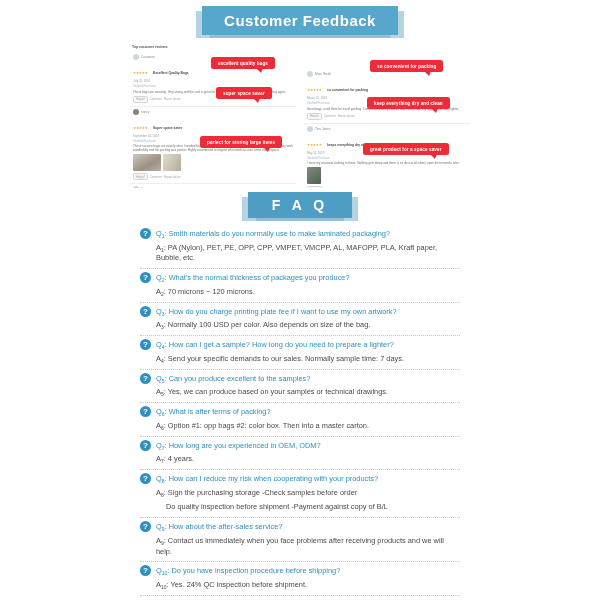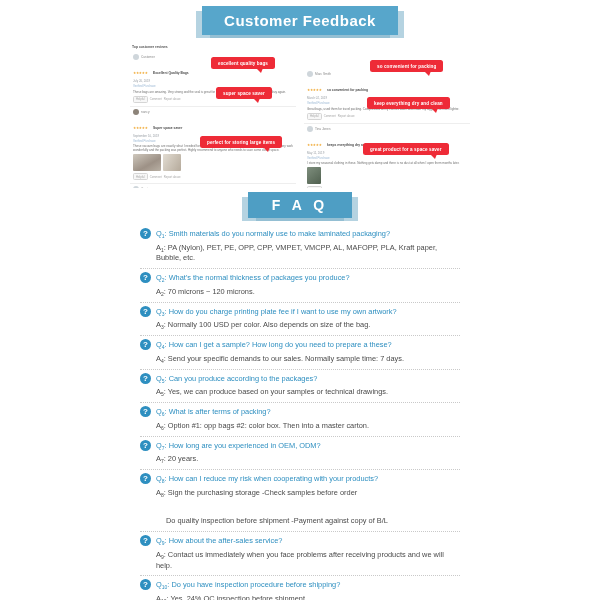": How can I get" span { text: these -> lighter }
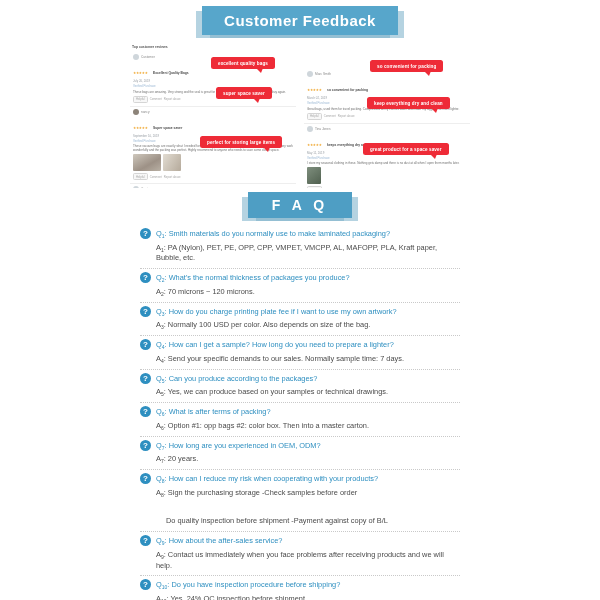": Can you produce according" span { text: according to the packages -> excellent to the samples }
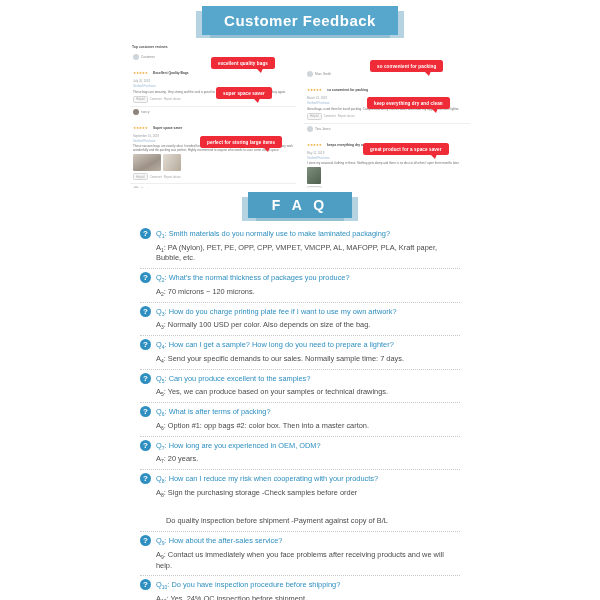": 20 years." span { text: 20 -> 4 }
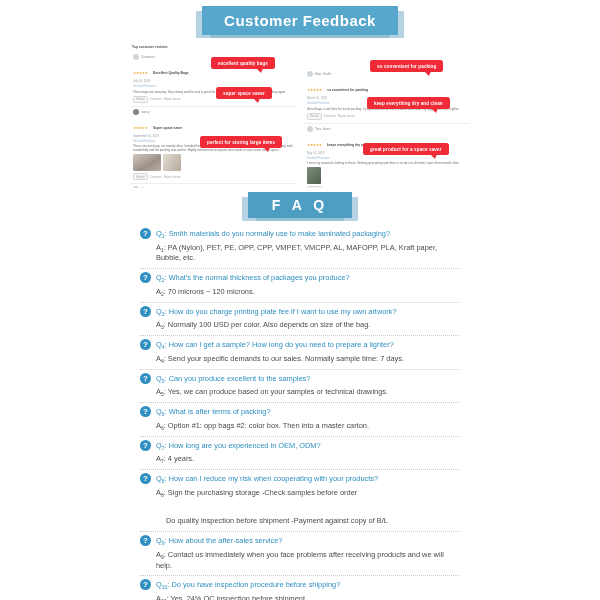"Do quality inspection before shipment" .a-text .a-line2 { margin-top: 18px -> 4px }
